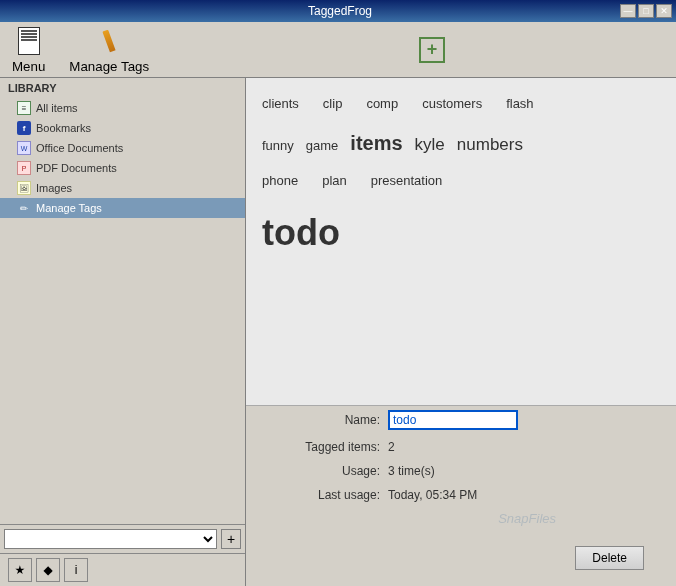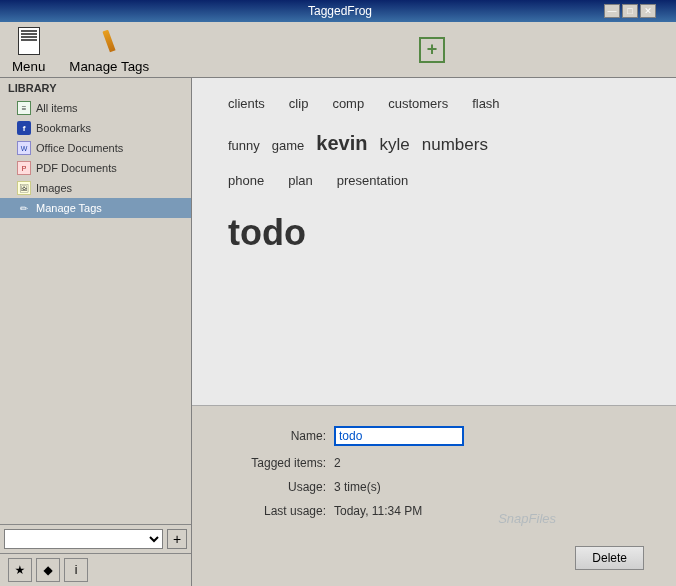"TaggedFrog" .title-bar { padding: 3px 16px -> 3px 0 }
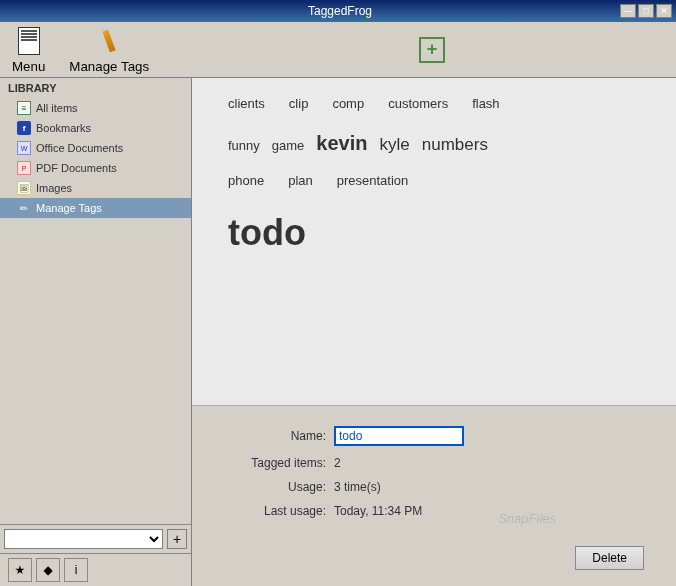"LIBRARY" .sidebar { width: 192px -> 246px }
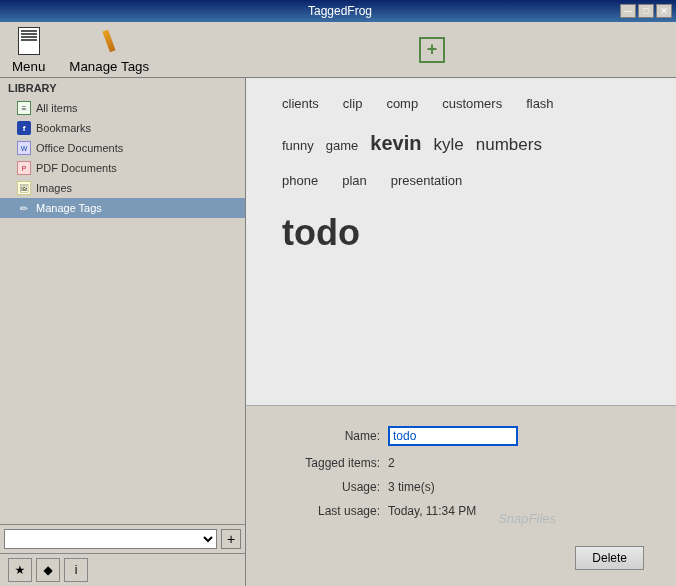"clients" .tag-cloud-inner { margin-left: 20px -> none }
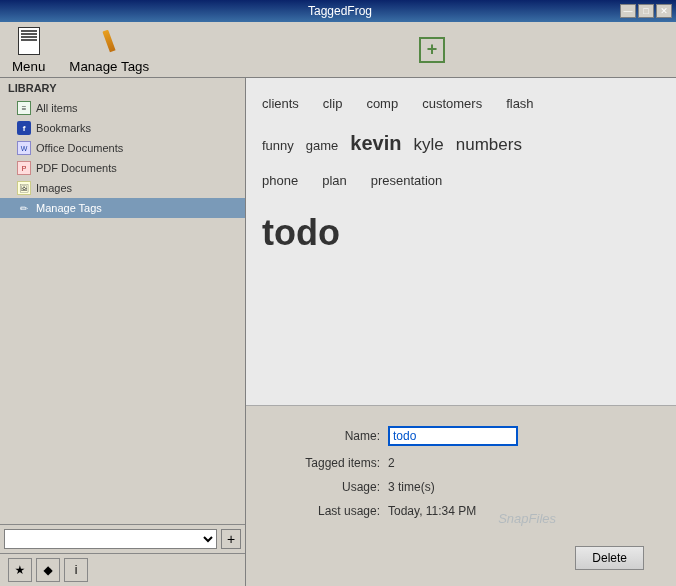"kevin" span.tag-word { text: kevin -> items }
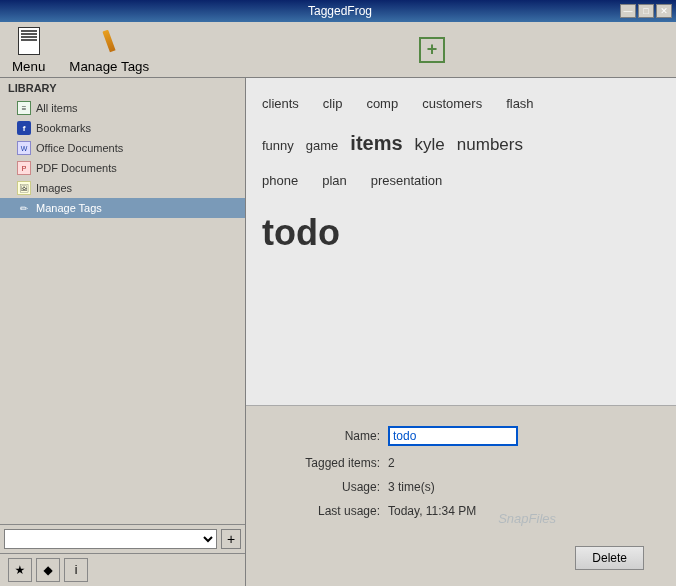"Name:" .detail-panel { padding: 20px 24px -> 4px 24px }
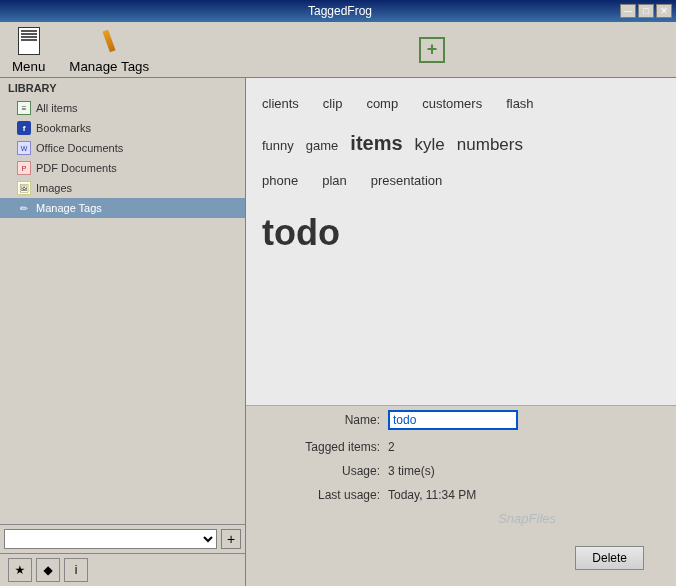"Today, 11:34 PM" div.detail-value { text: 11:34 -> 05:34 }
